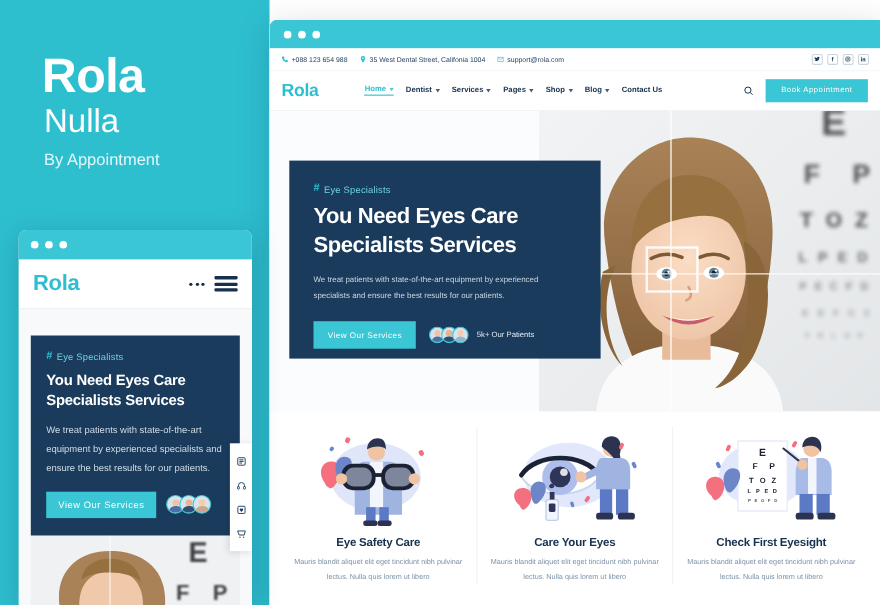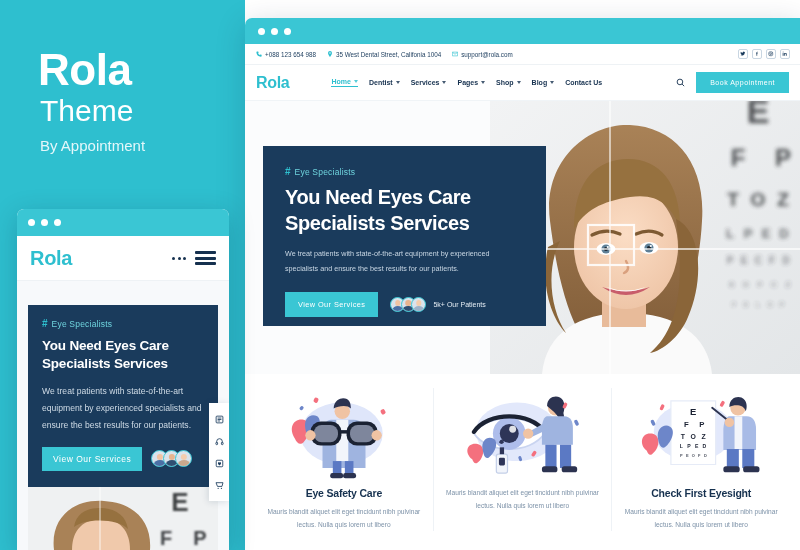"Theme" div { text: Theme -> Nulla }
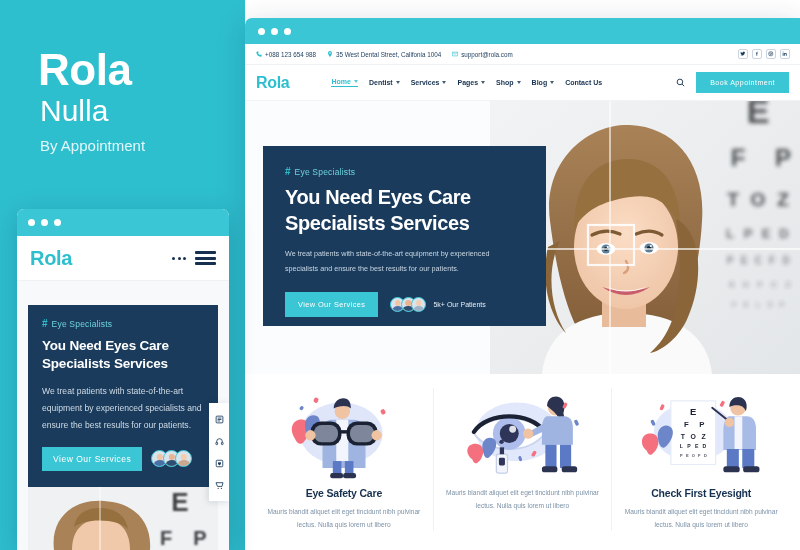"Care Your Eyes" div.service-title { html: none -> <div>Care Your Eyes</div> }
